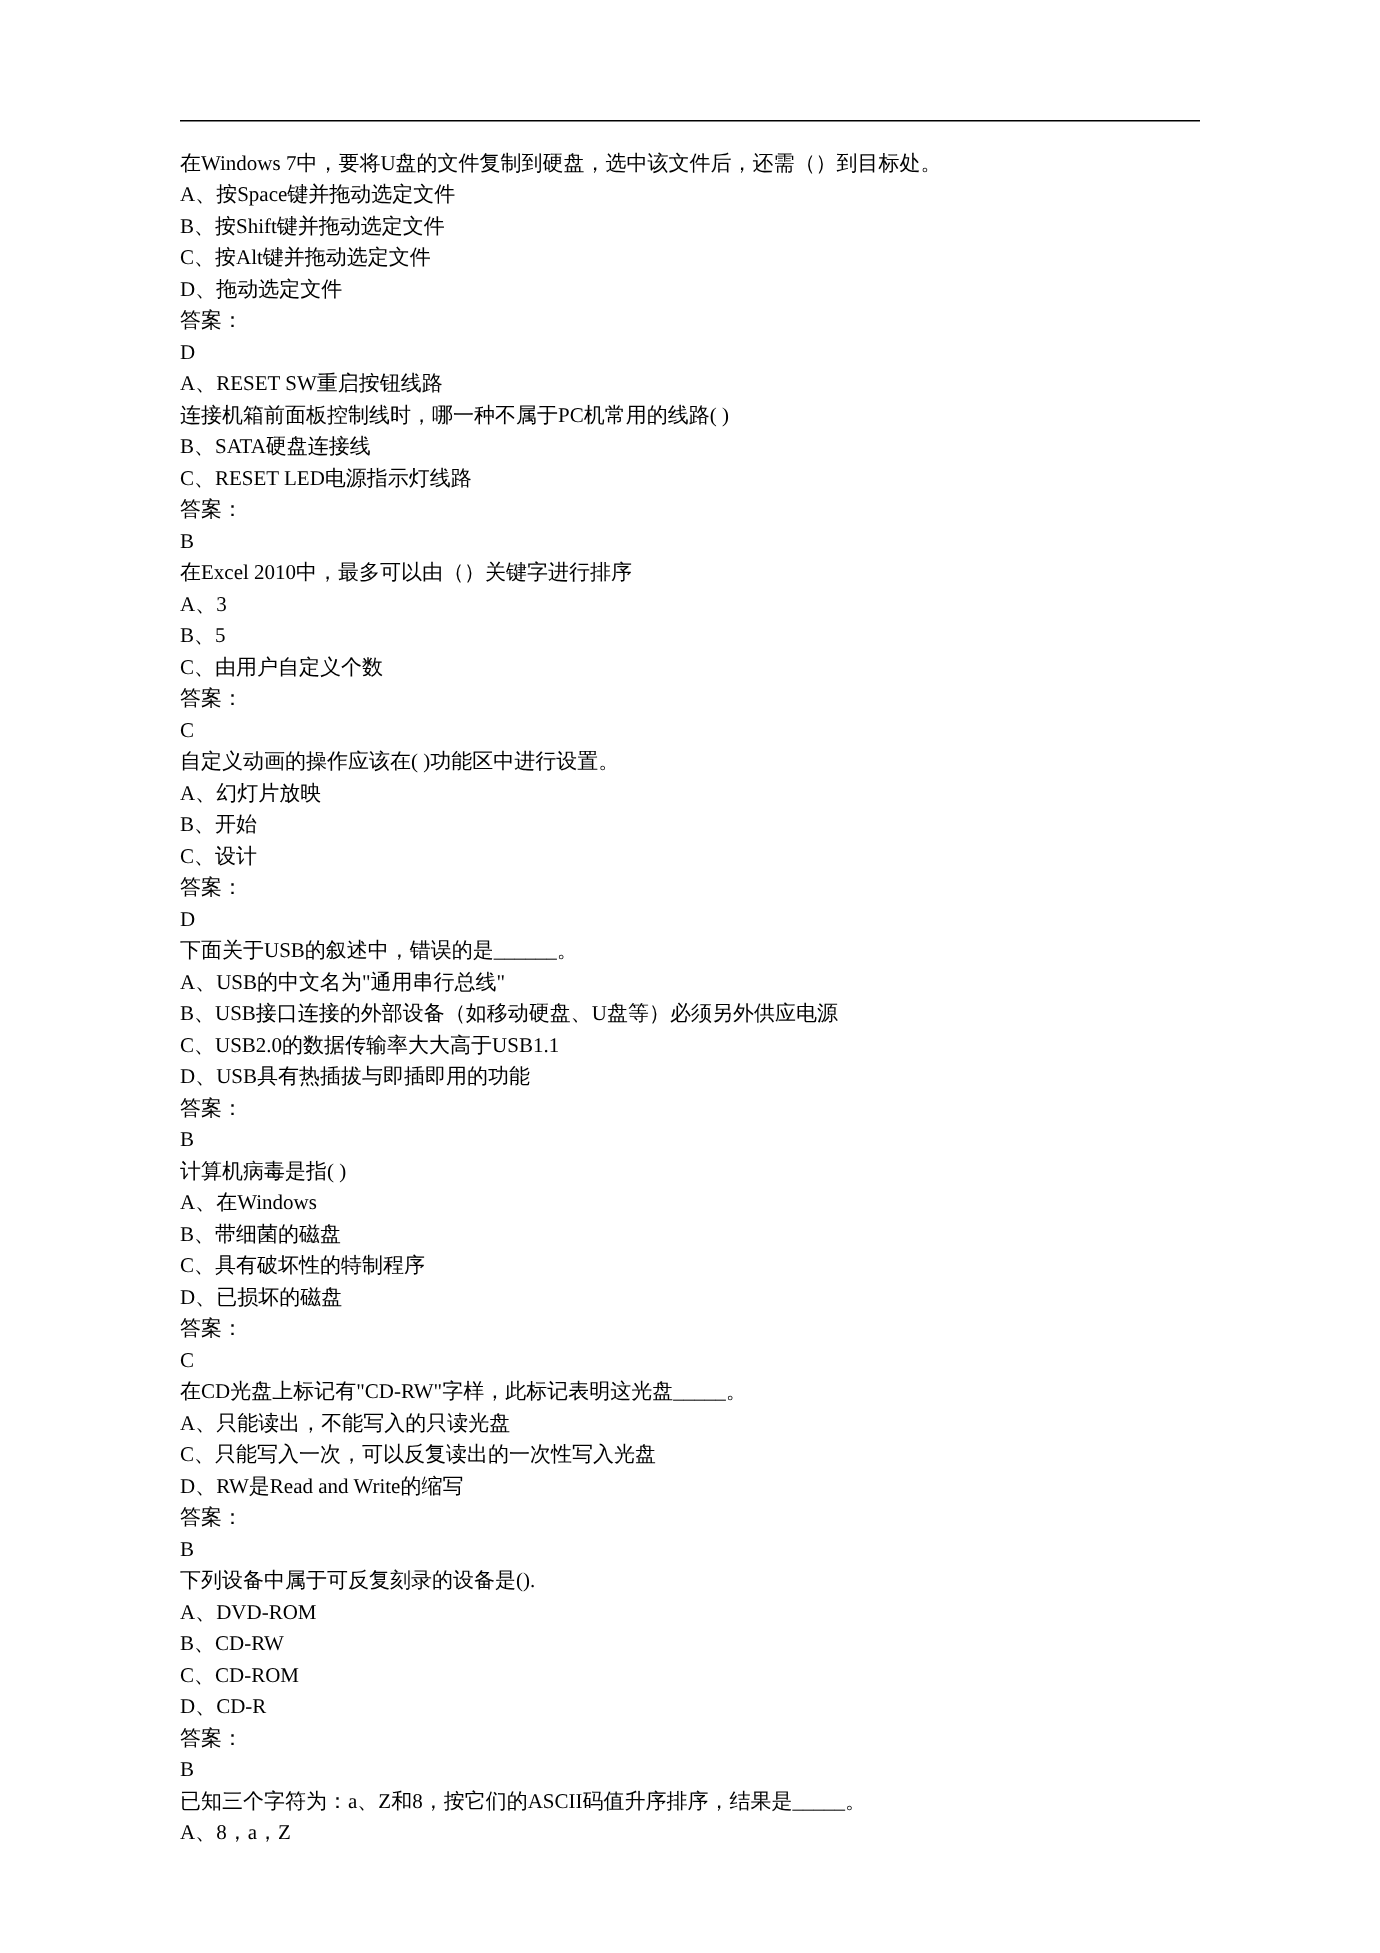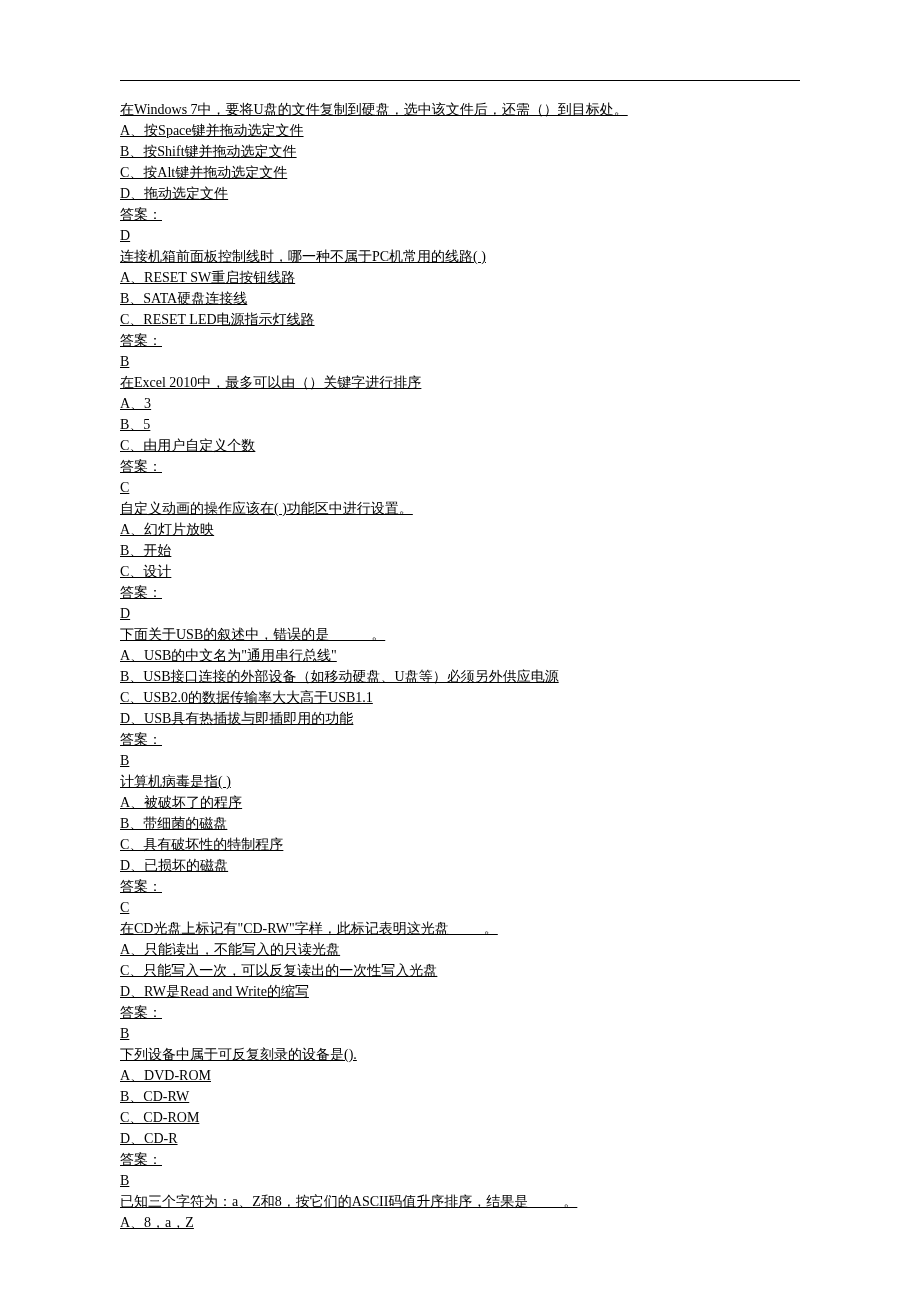"在Windows" .line { text-decoration: underline -> none }
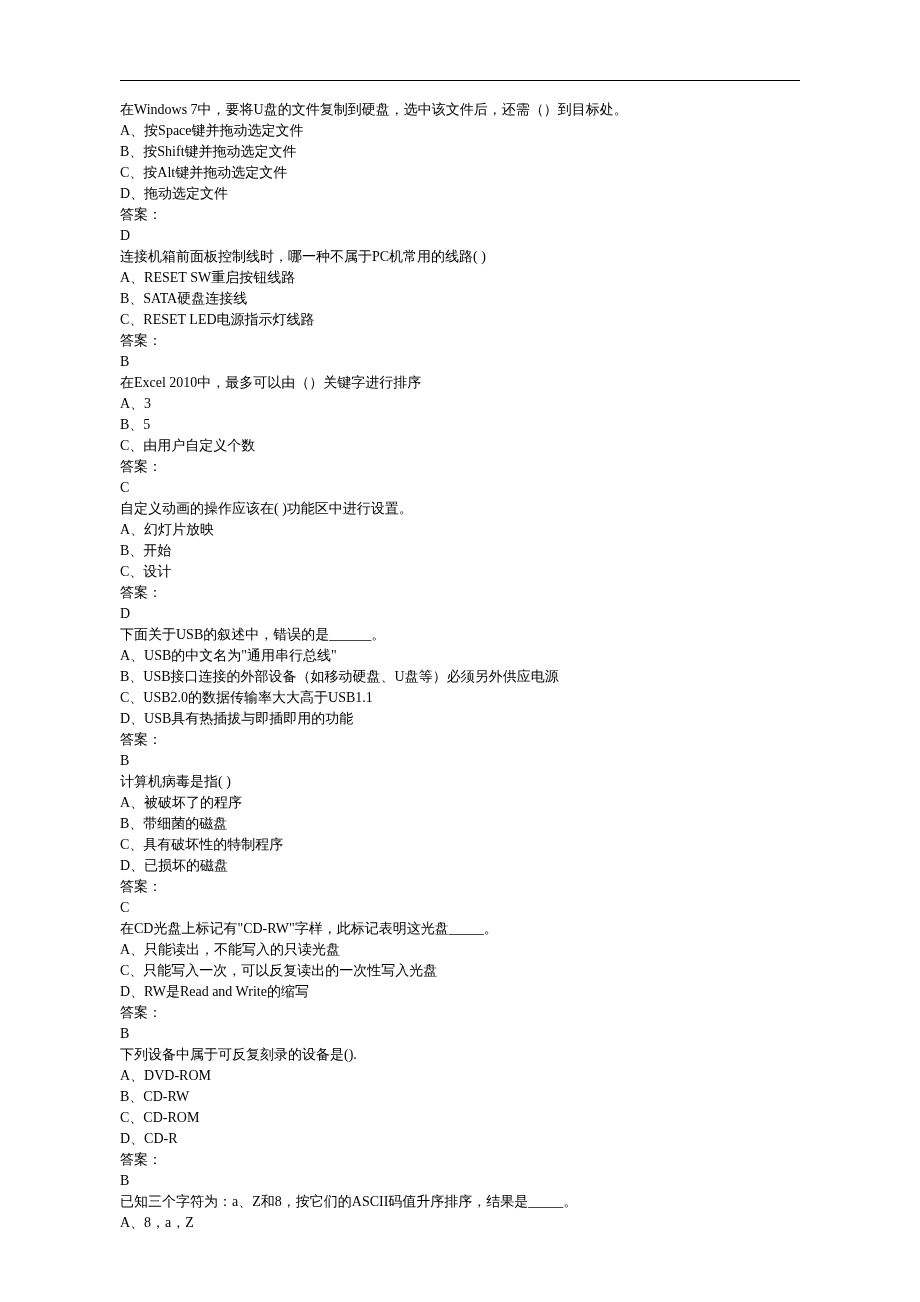"连接机箱前面板控制线时，哪一种不属于PC机常用的线路( )" span.line { order: before "A、RESET SW重启按钮线路" -> after "A、RESET SW重启按钮线路" }
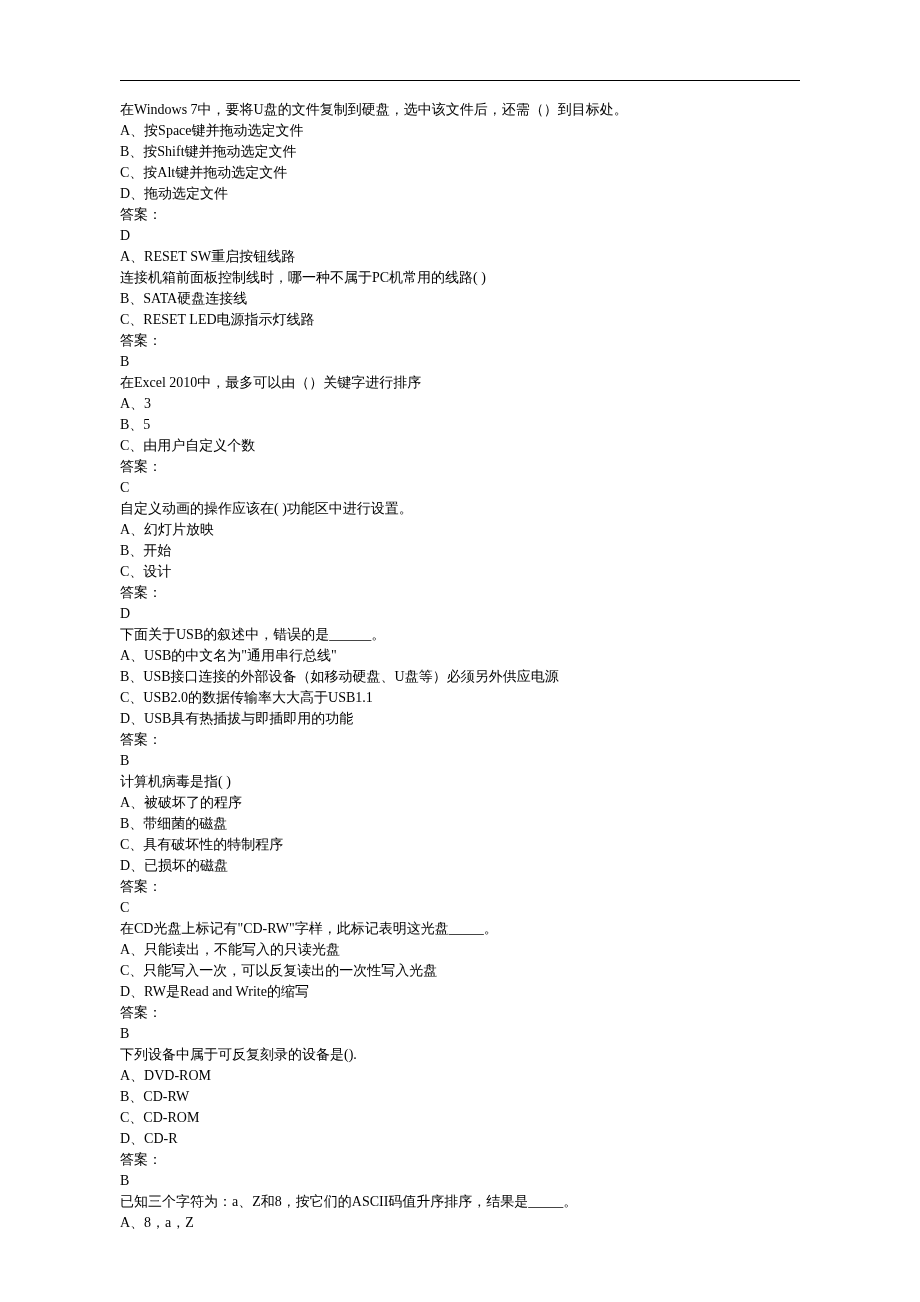"A、被破坏了的程序" span.line { text: 被破坏了的程序 -> 在Windows }
